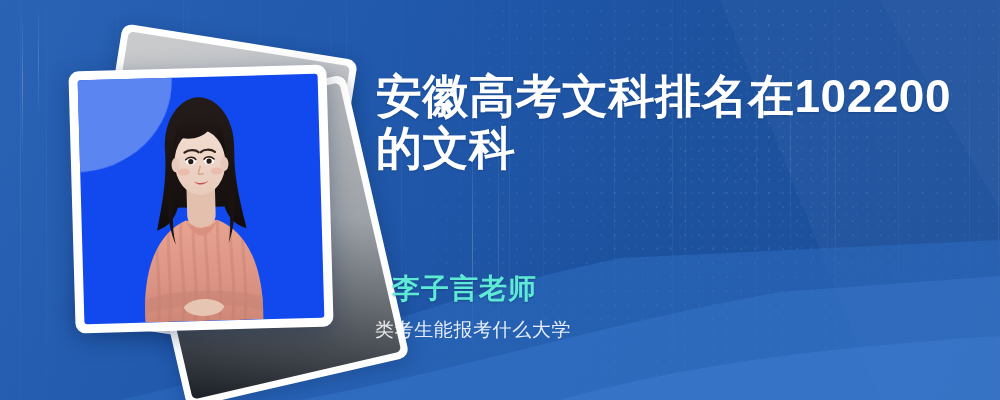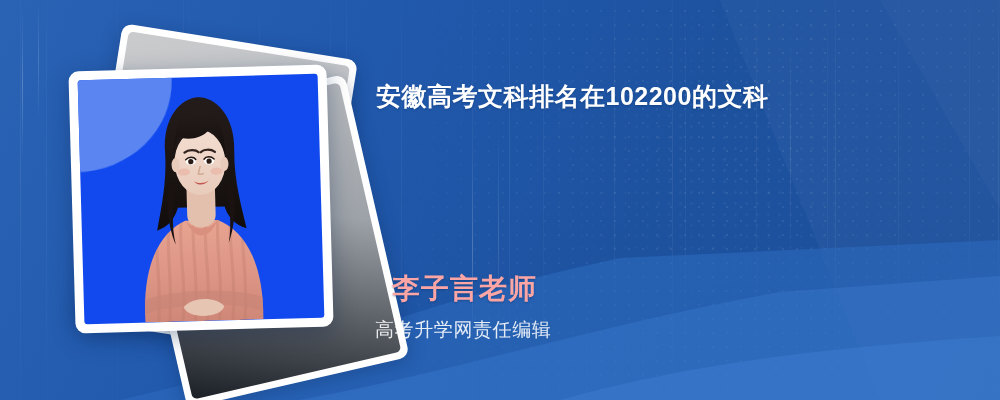"安徽高考文科排名在102200的文科" .title { font-size: 25px -> 46px }
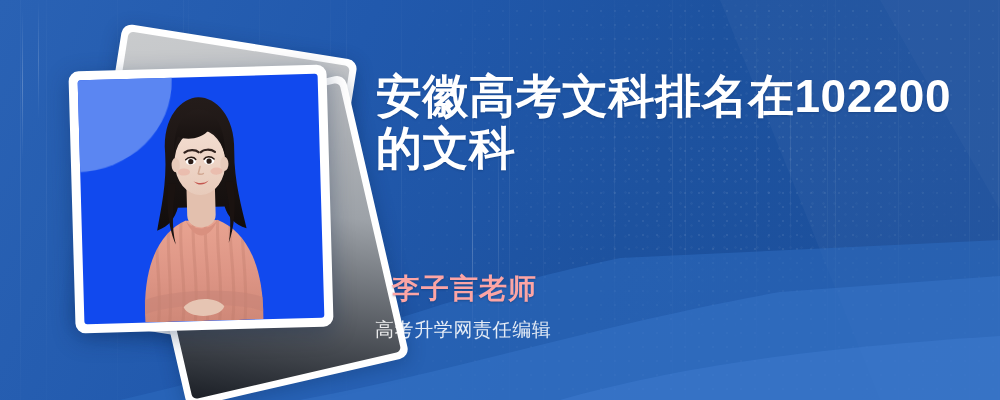"李子言老师" .author-name { color: #fca5a5 -> #5eead4 }
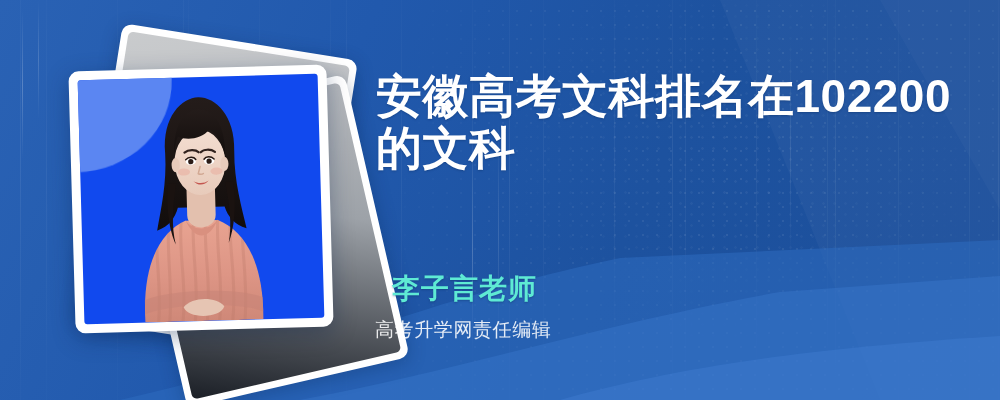"高考升学网责任编辑" div.author-role { text: 高考升学网责任编辑 -> 类考生能报考什么大学 }
